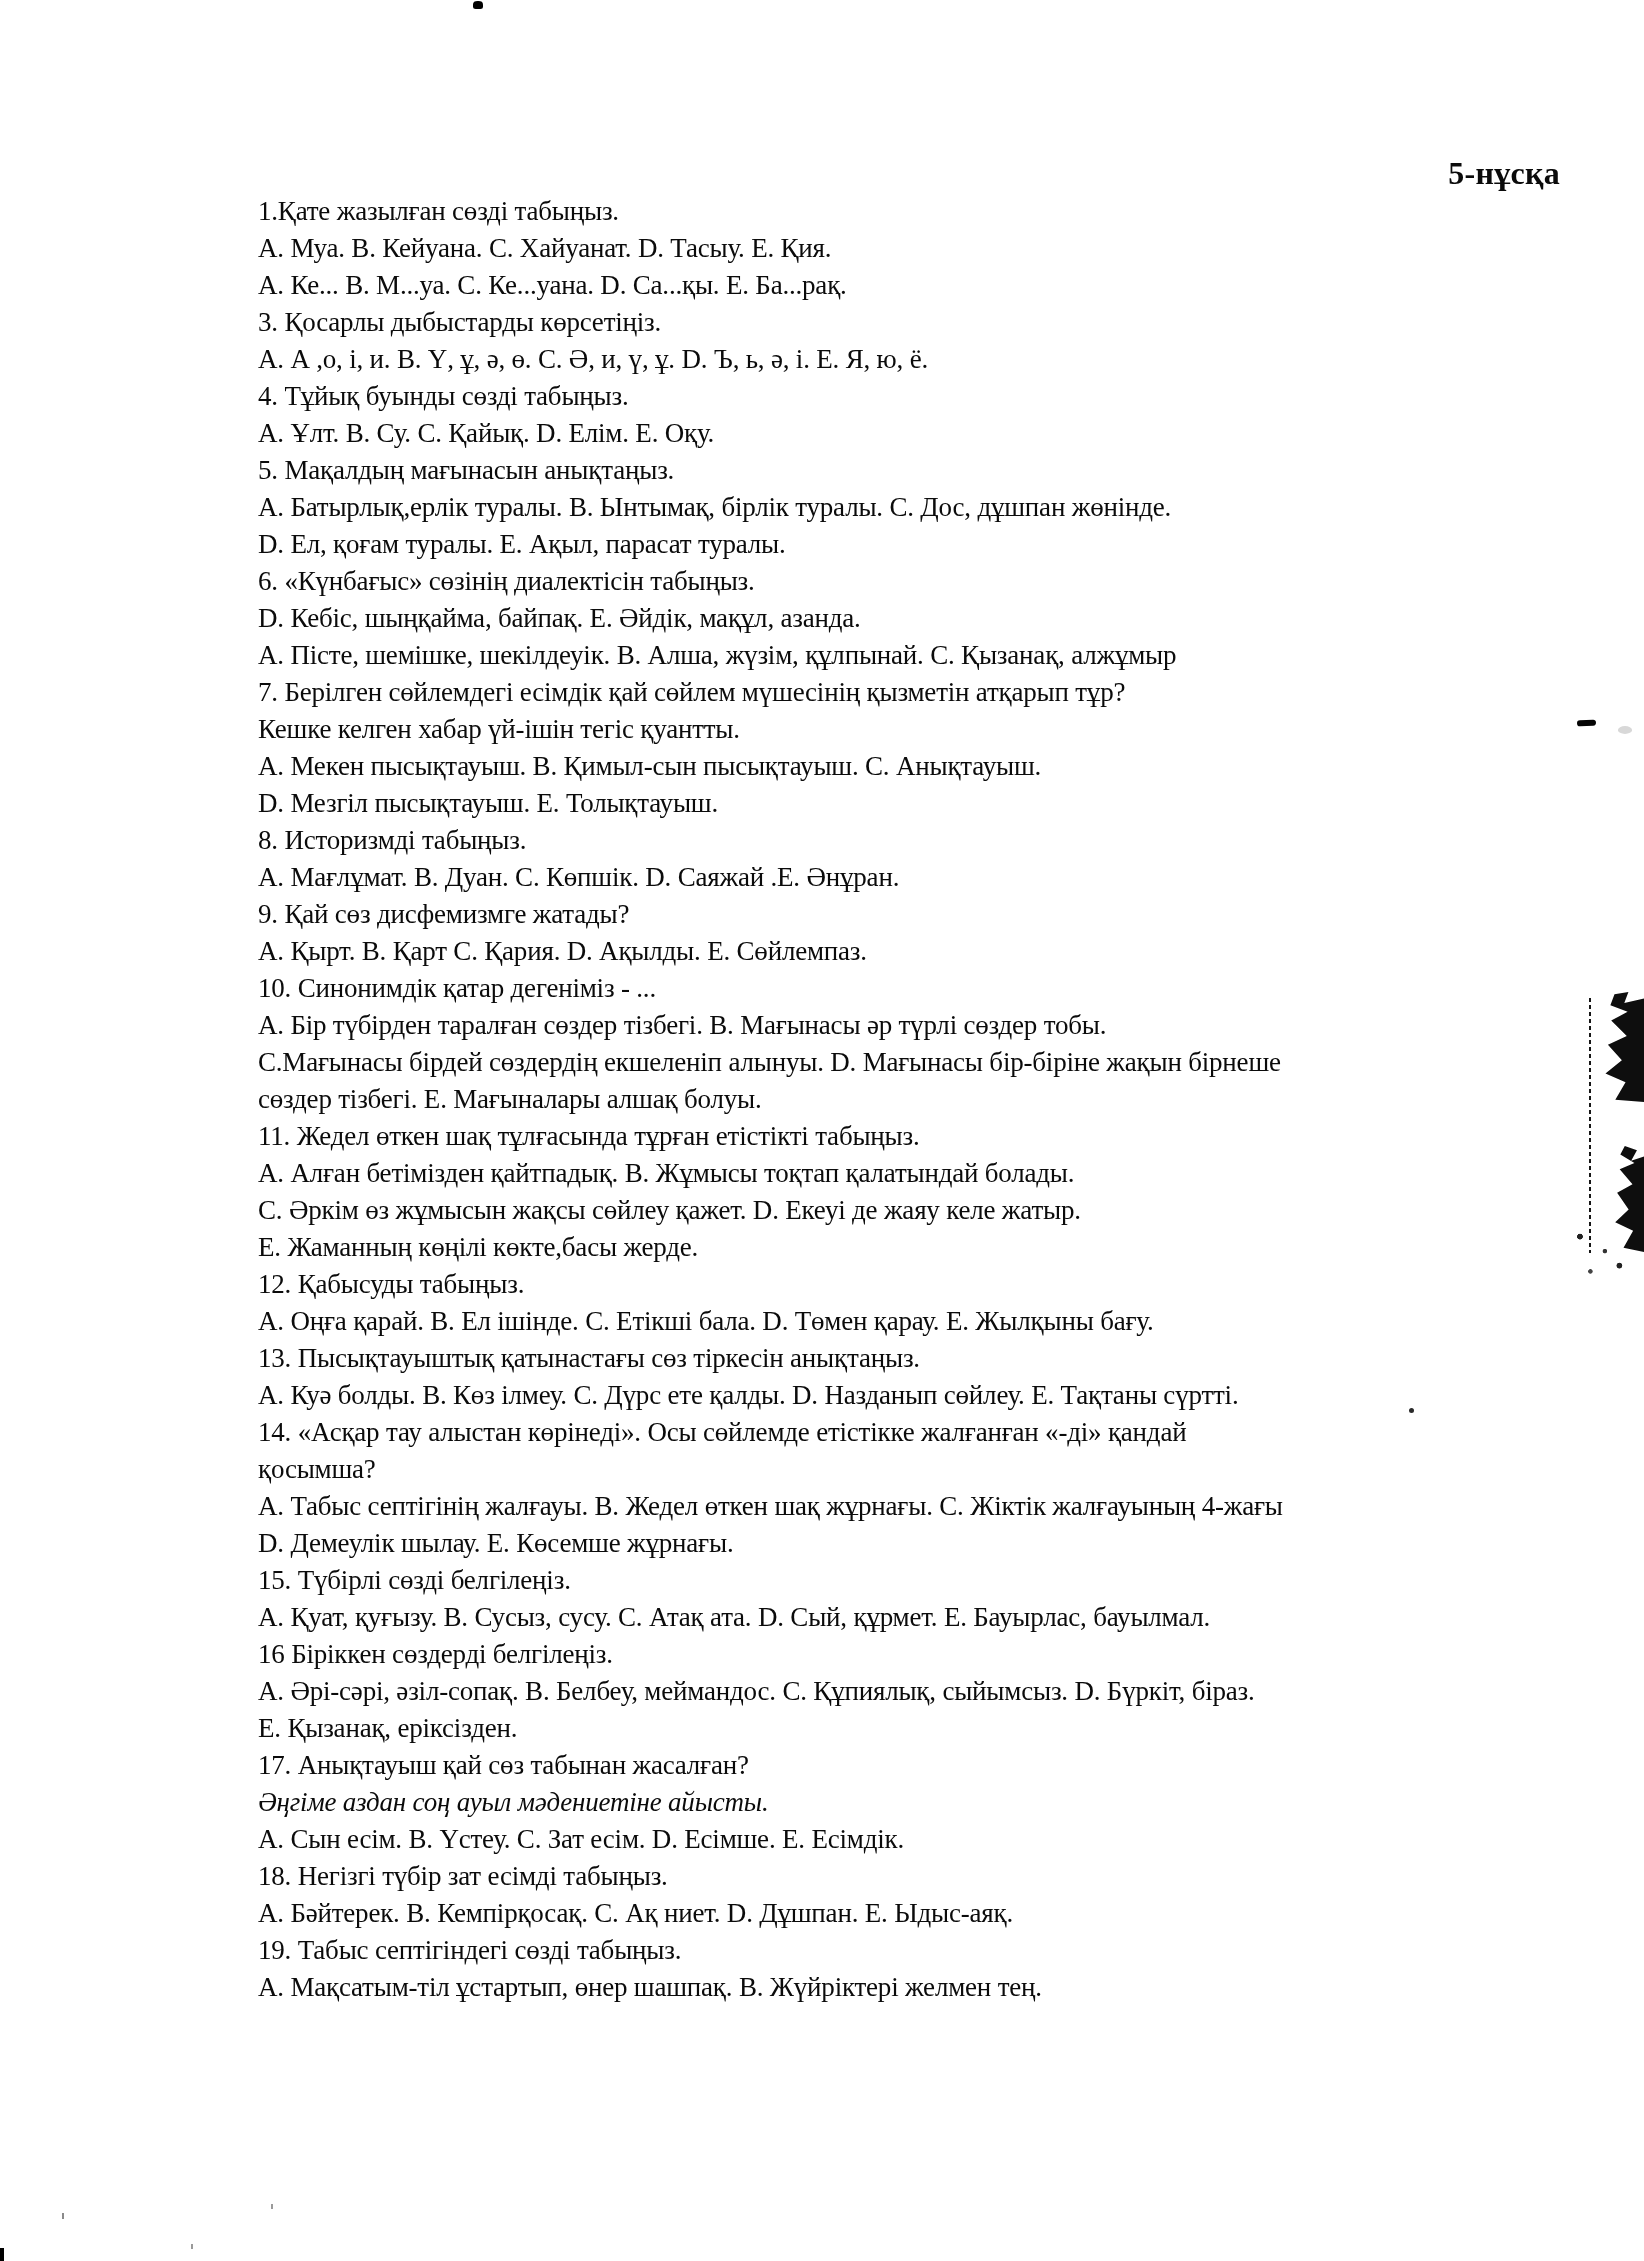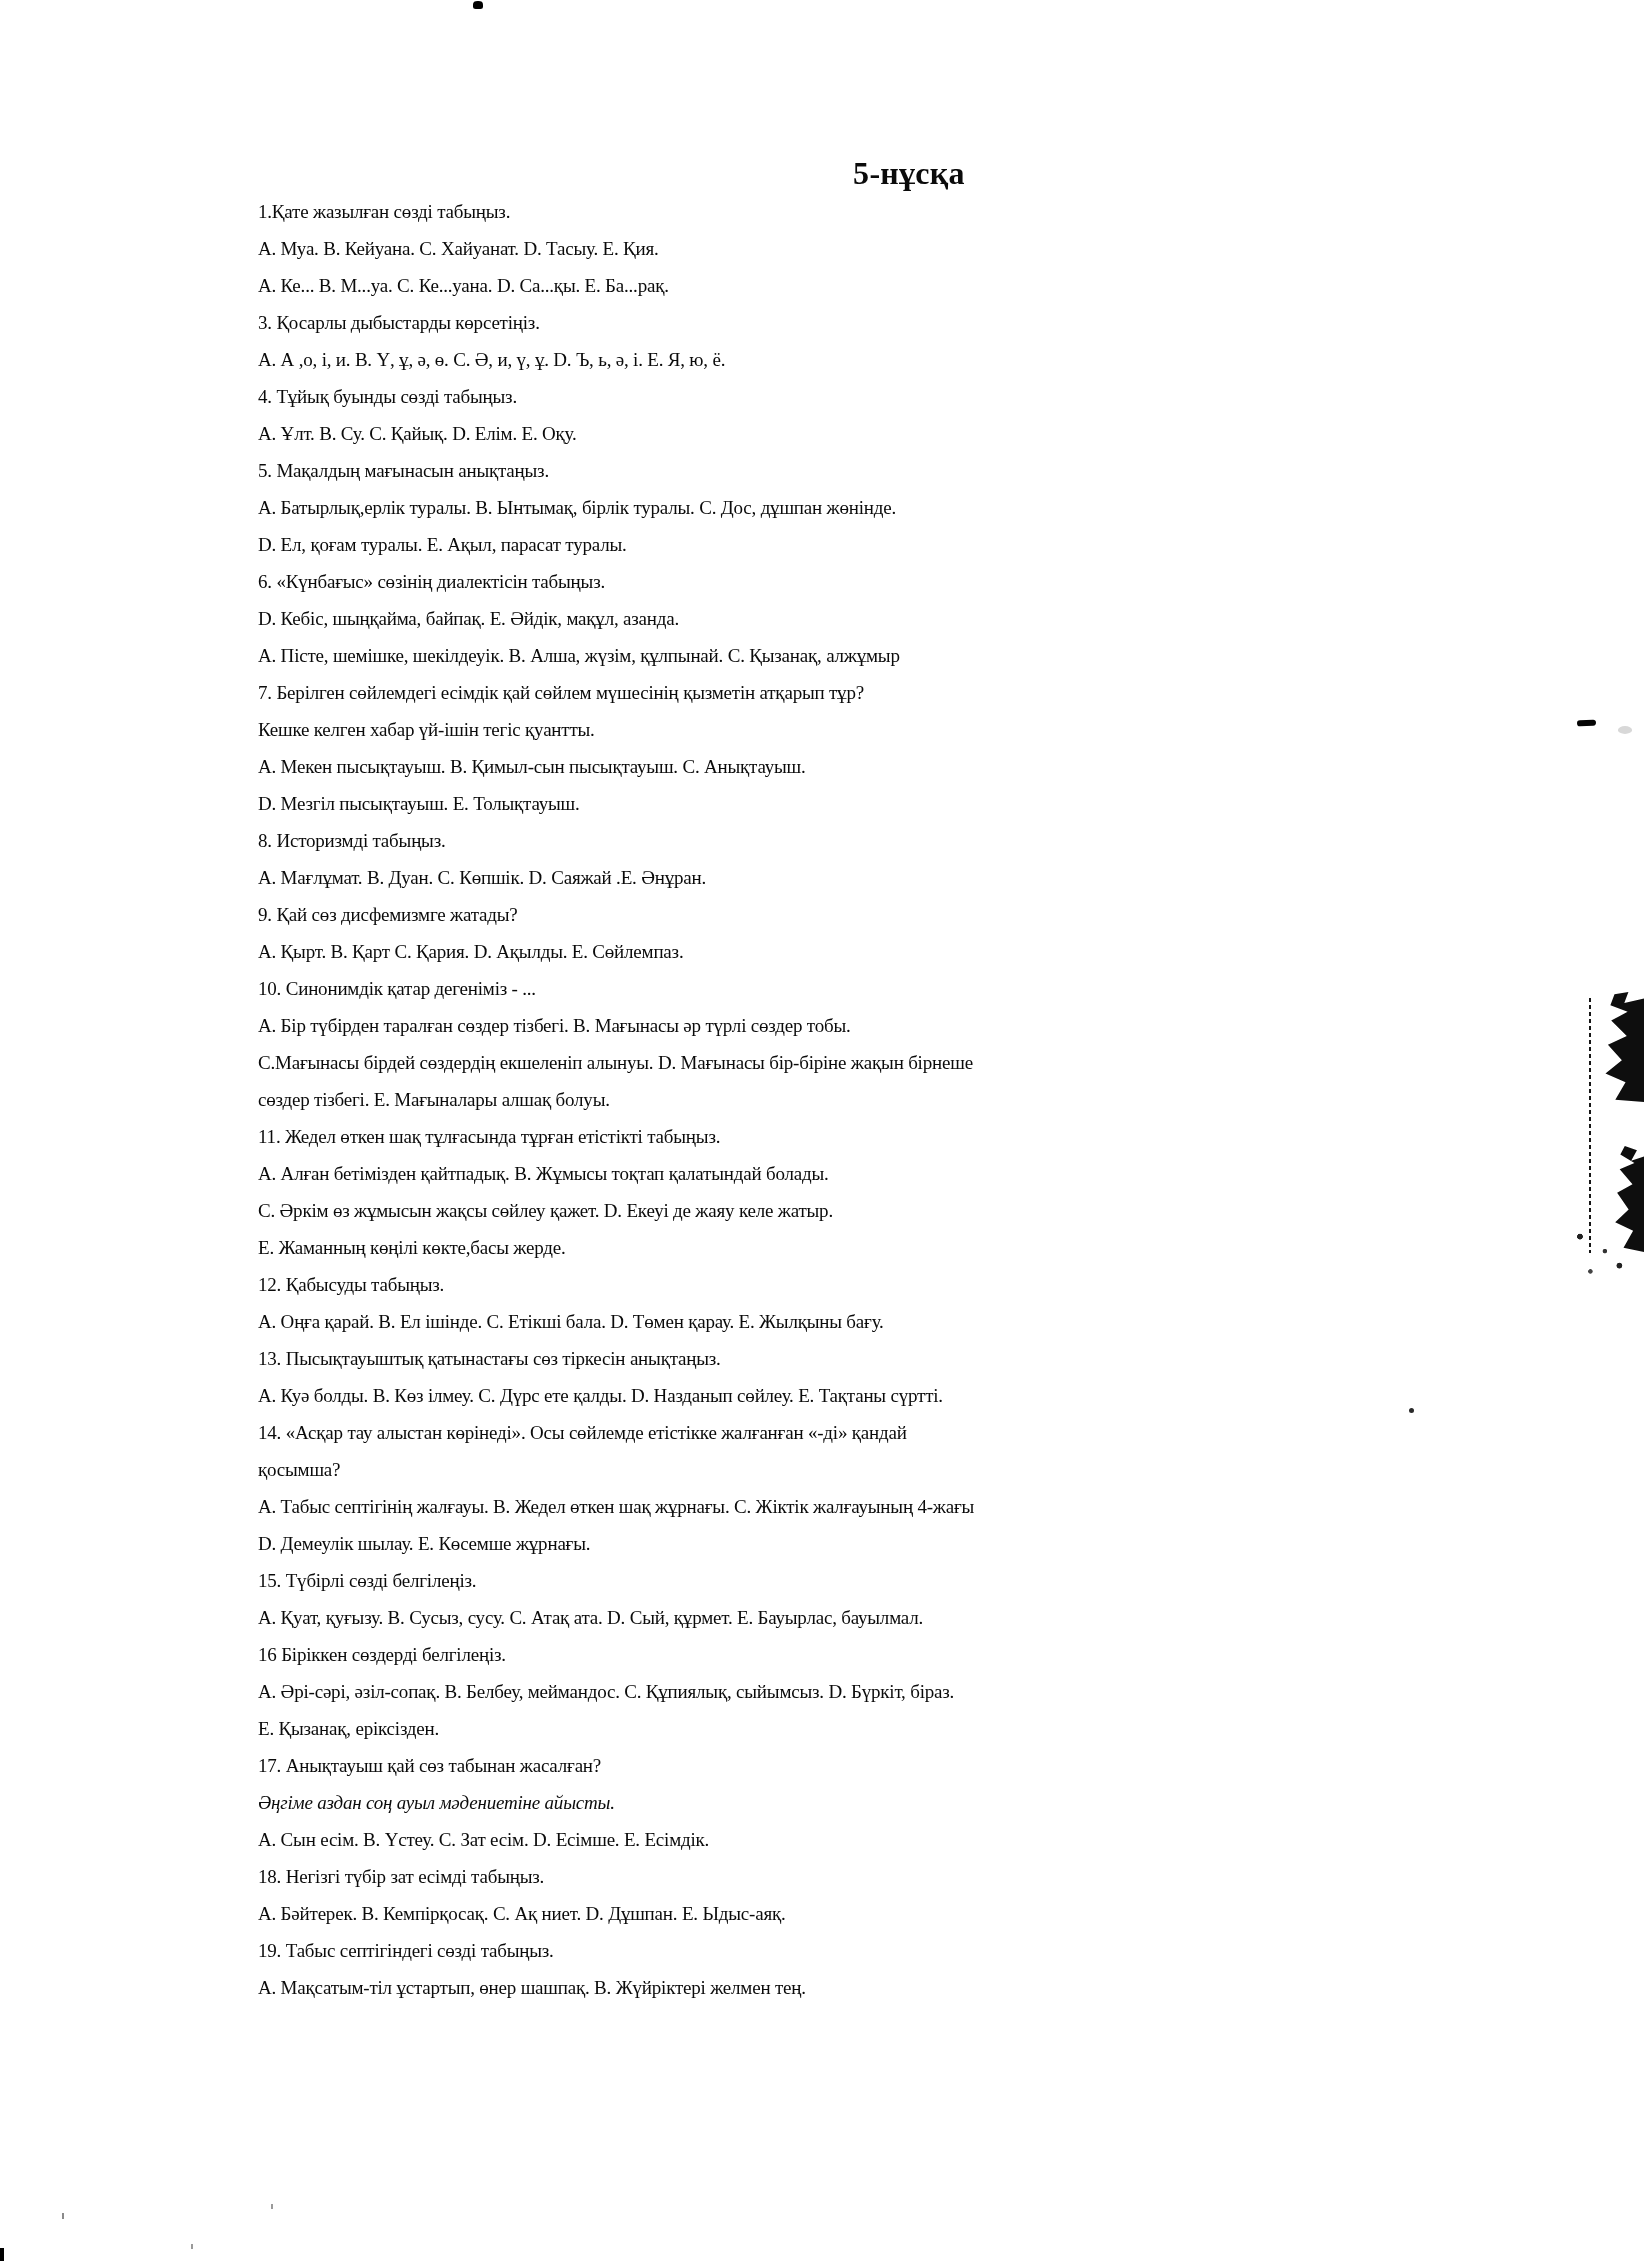"5-нұсқа" .title { text-align: center -> right }
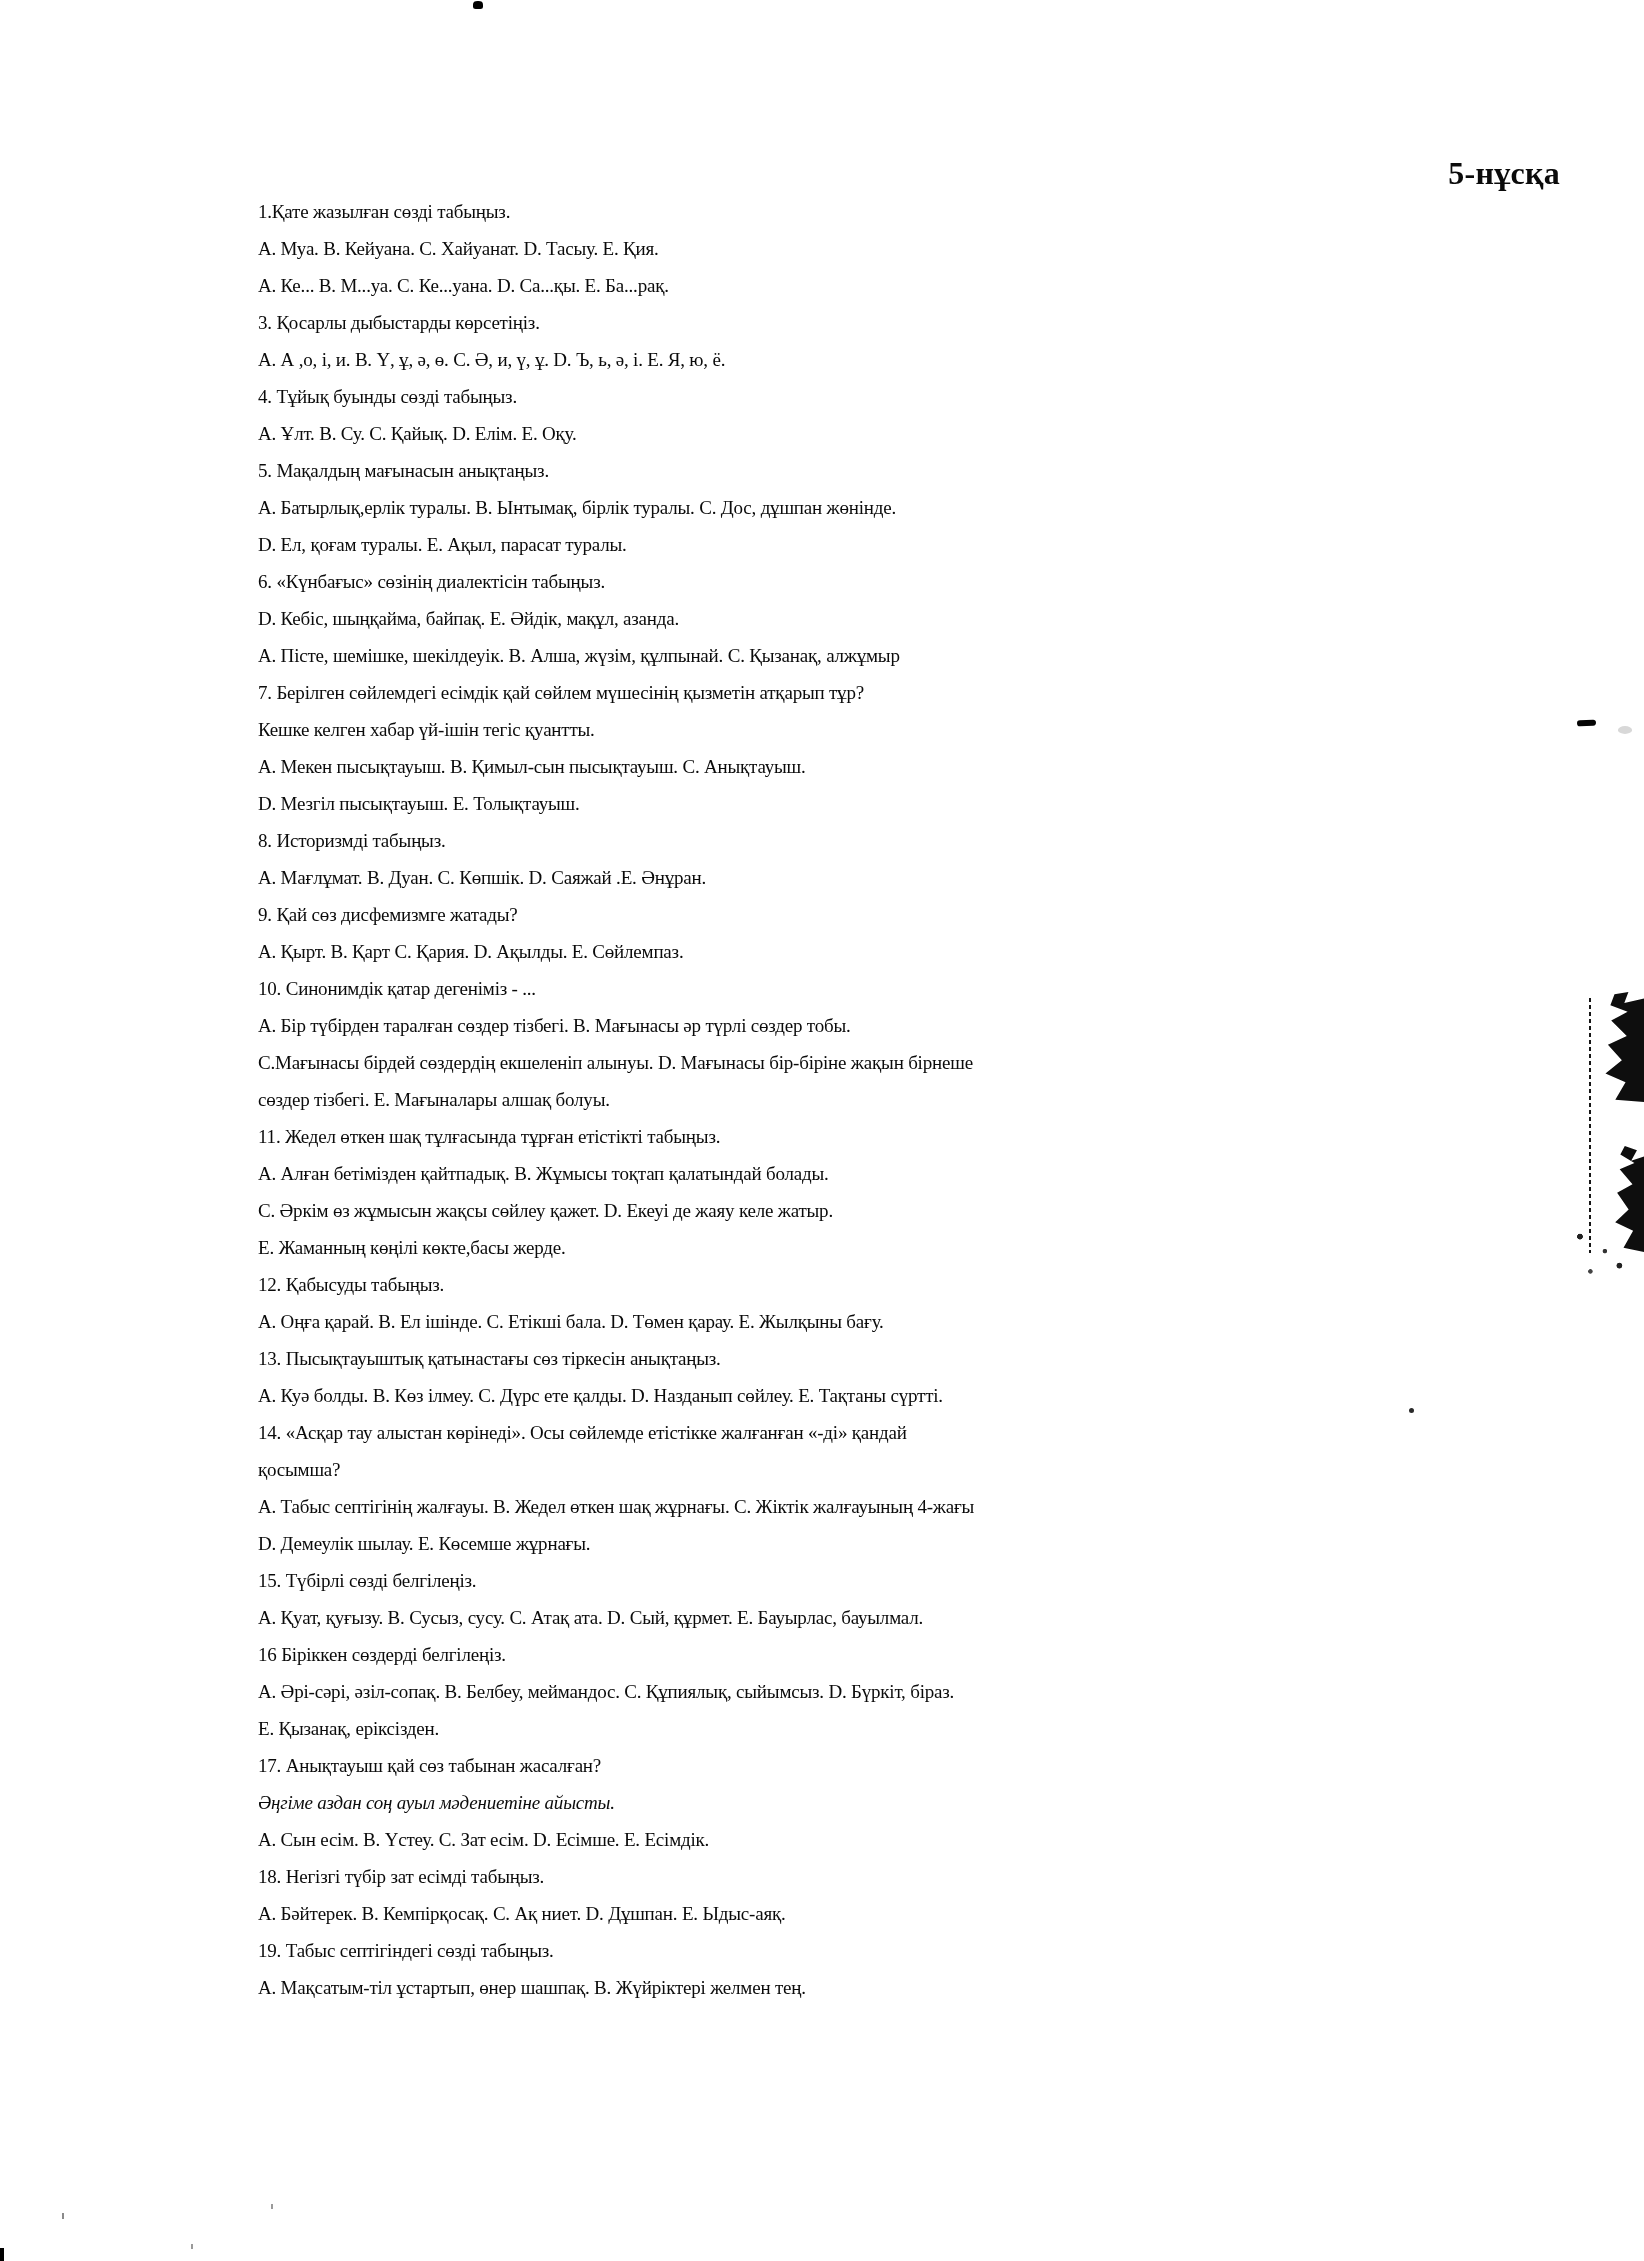"1.Қате жазылған сөзді табыңыз." .line { font-size: 19px -> 27px }
